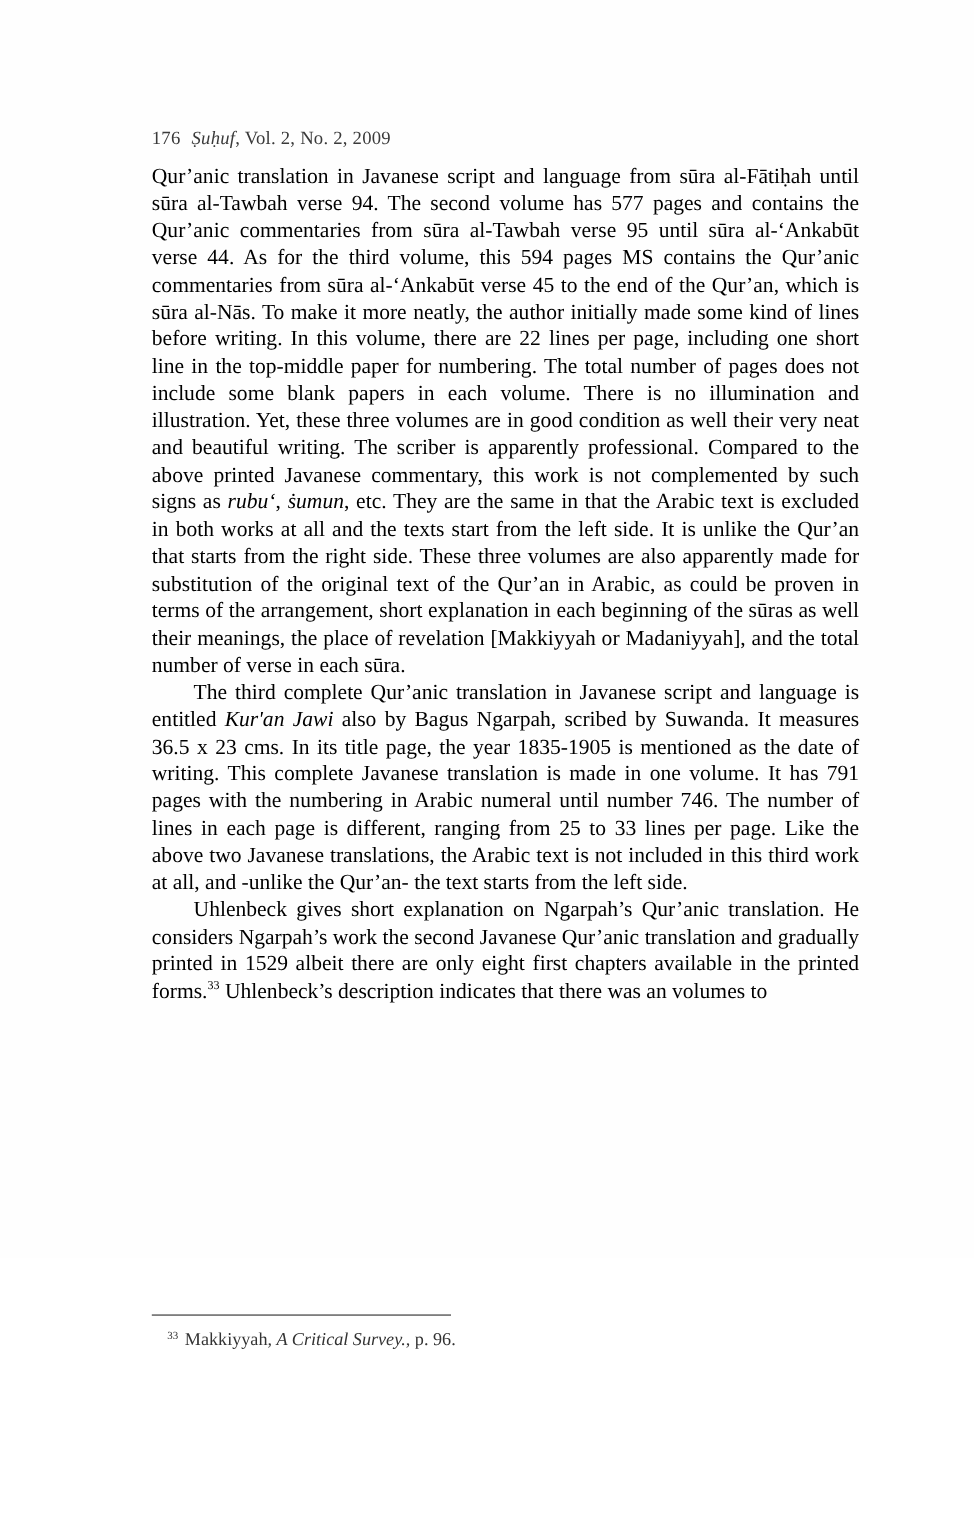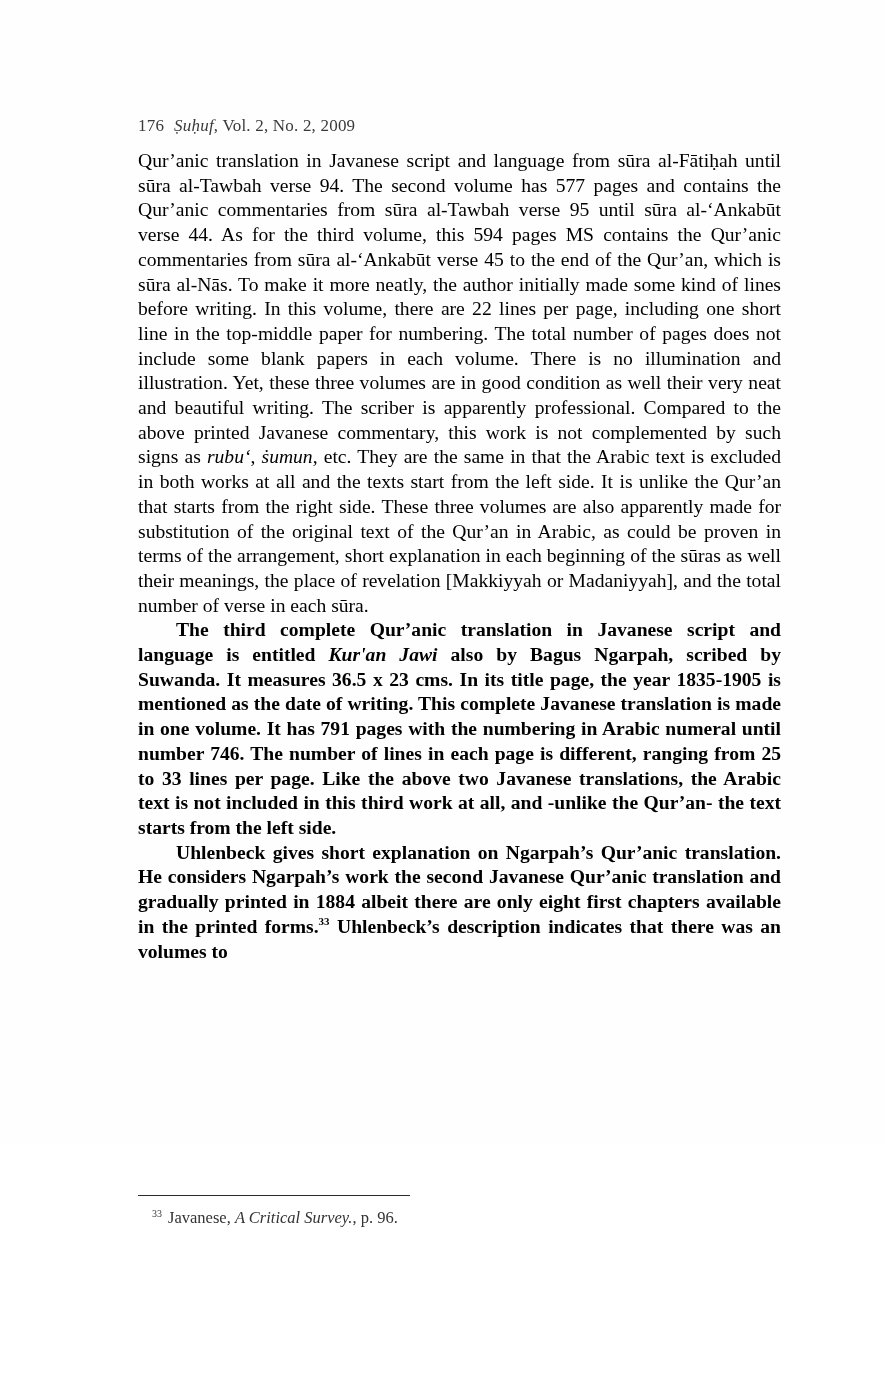"The third complete Qur’anic translation" .body-text p.indent { font-weight: bold -> none }
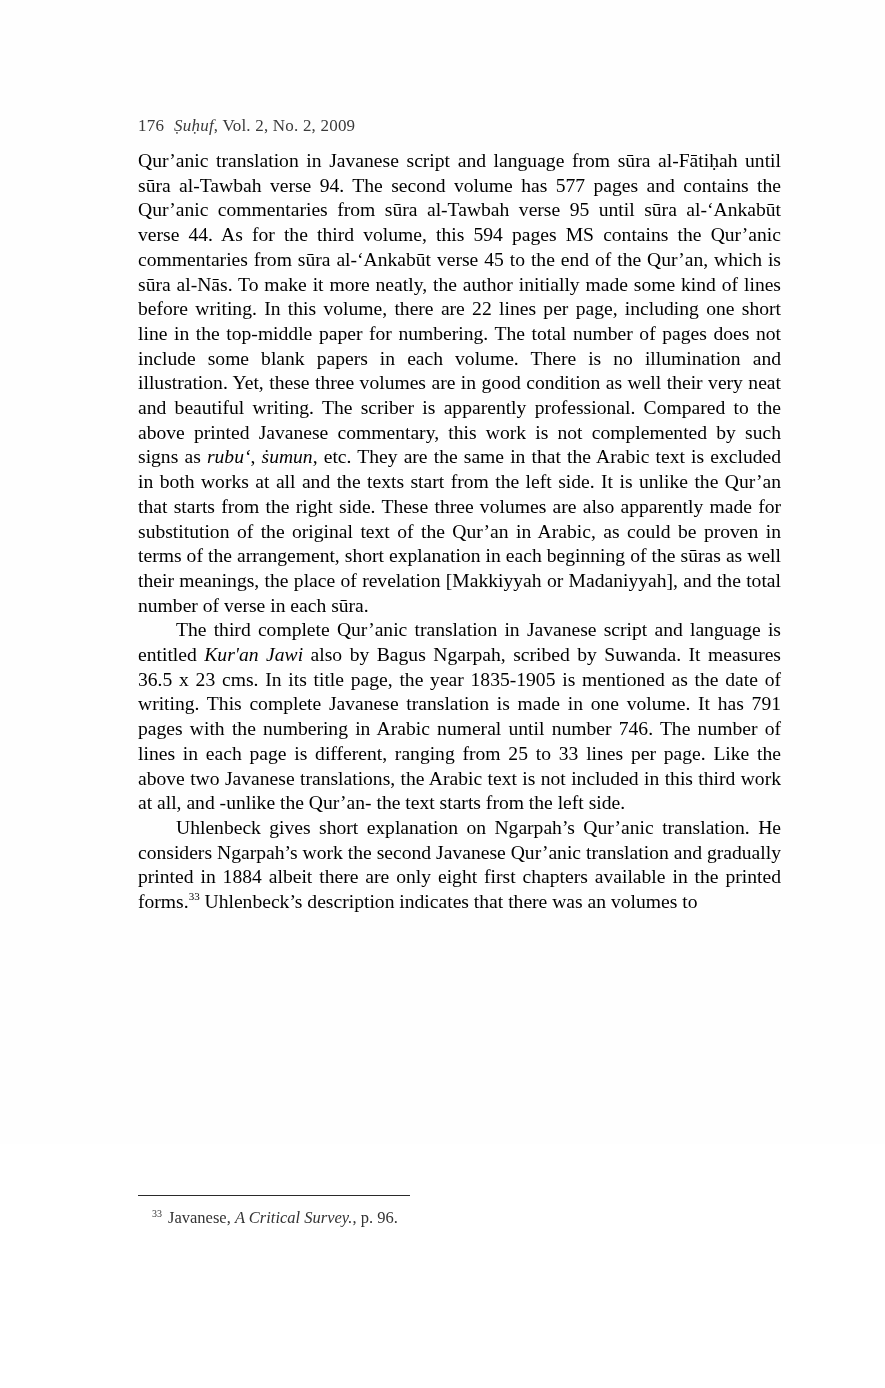"Uhlenbeck gives short explanation on" span { text: 1884 -> 1529 }
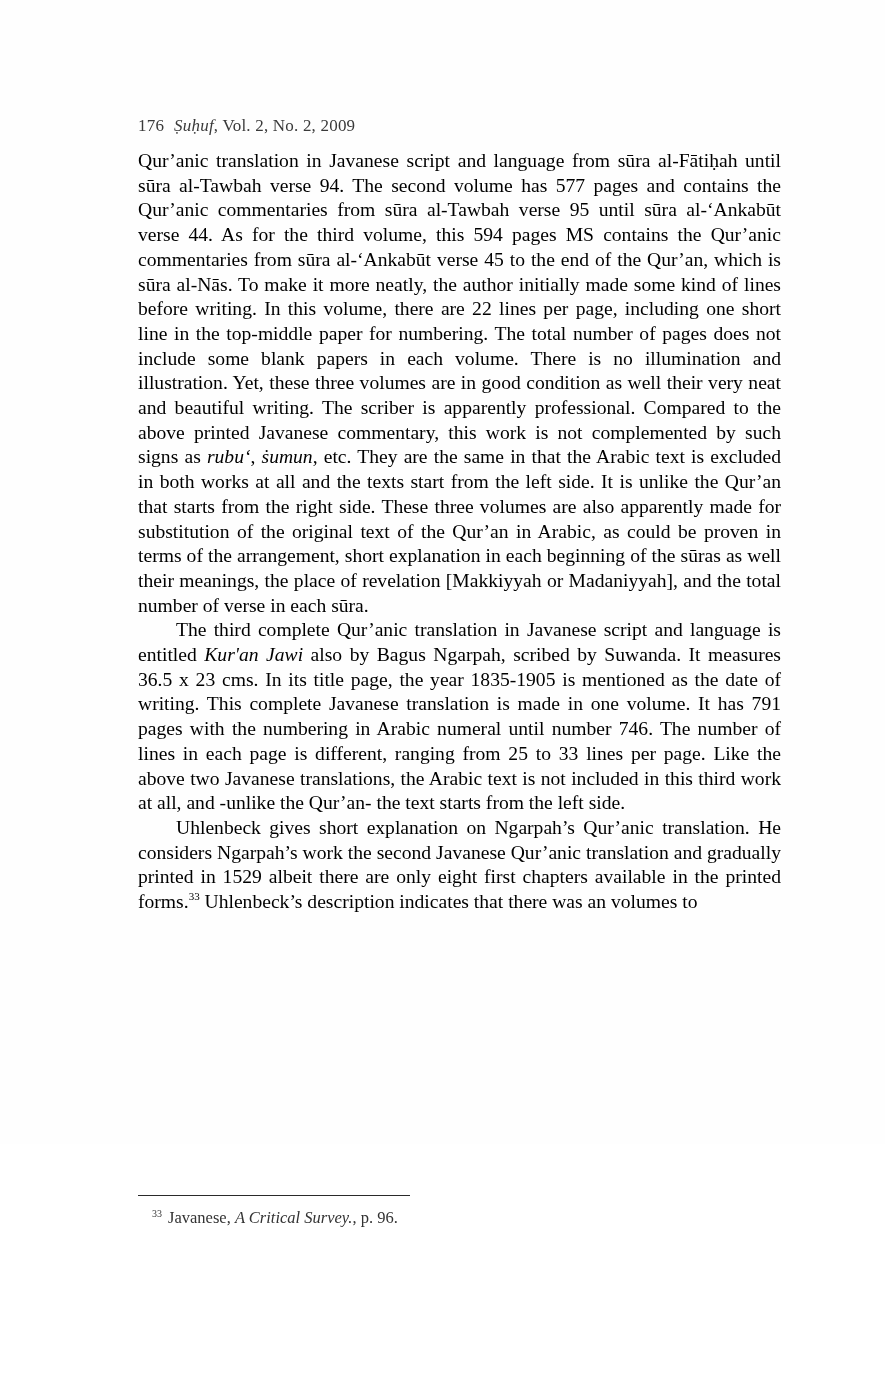"Javanese," span { text: Javanese -> Makkiyyah }
